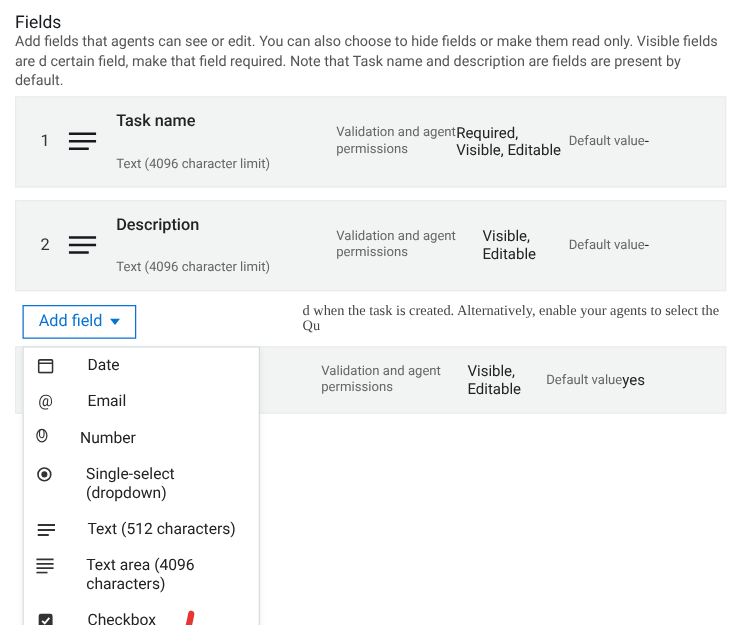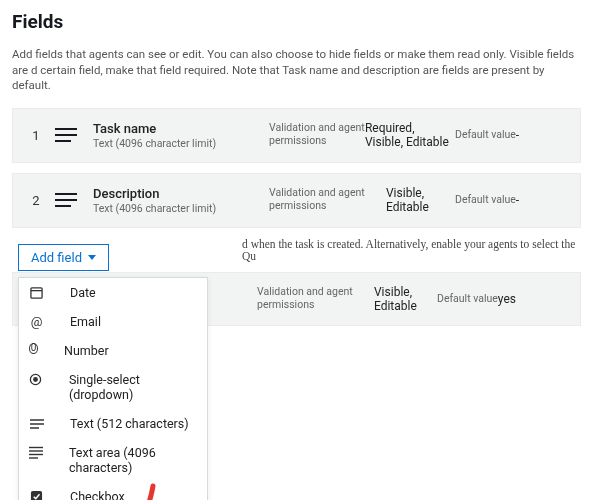"Fields" h2.section-title { font-size: 19px -> 14px; font-weight: 700 -> 400; margin-bottom: 14px -> 0 }
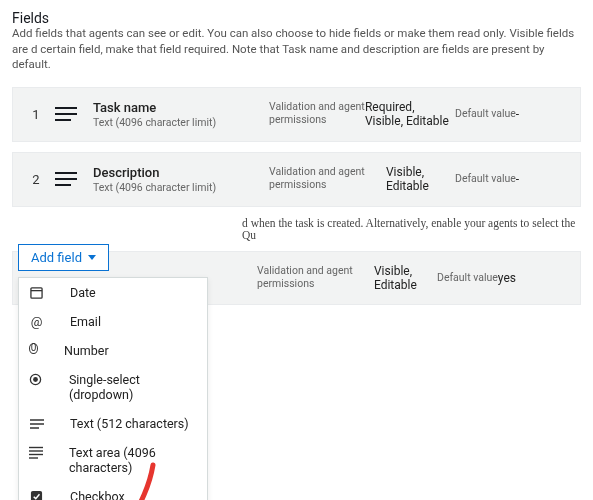"Add fields that agents can" .section-desc { margin-bottom: 14px -> 4px }
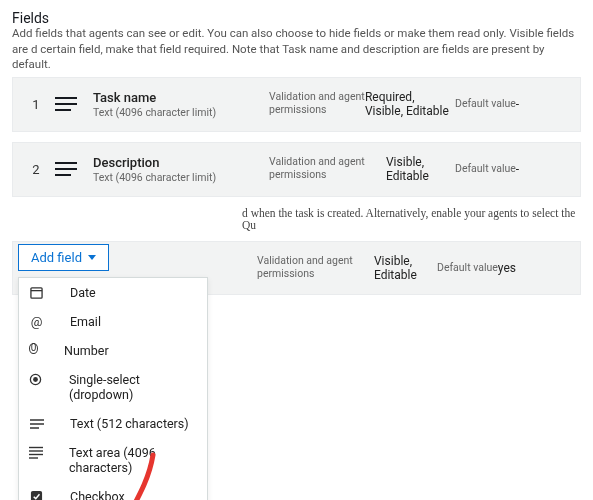"Text (4096 character limit)" .field-sub { margin-top: 1px -> 19px }
